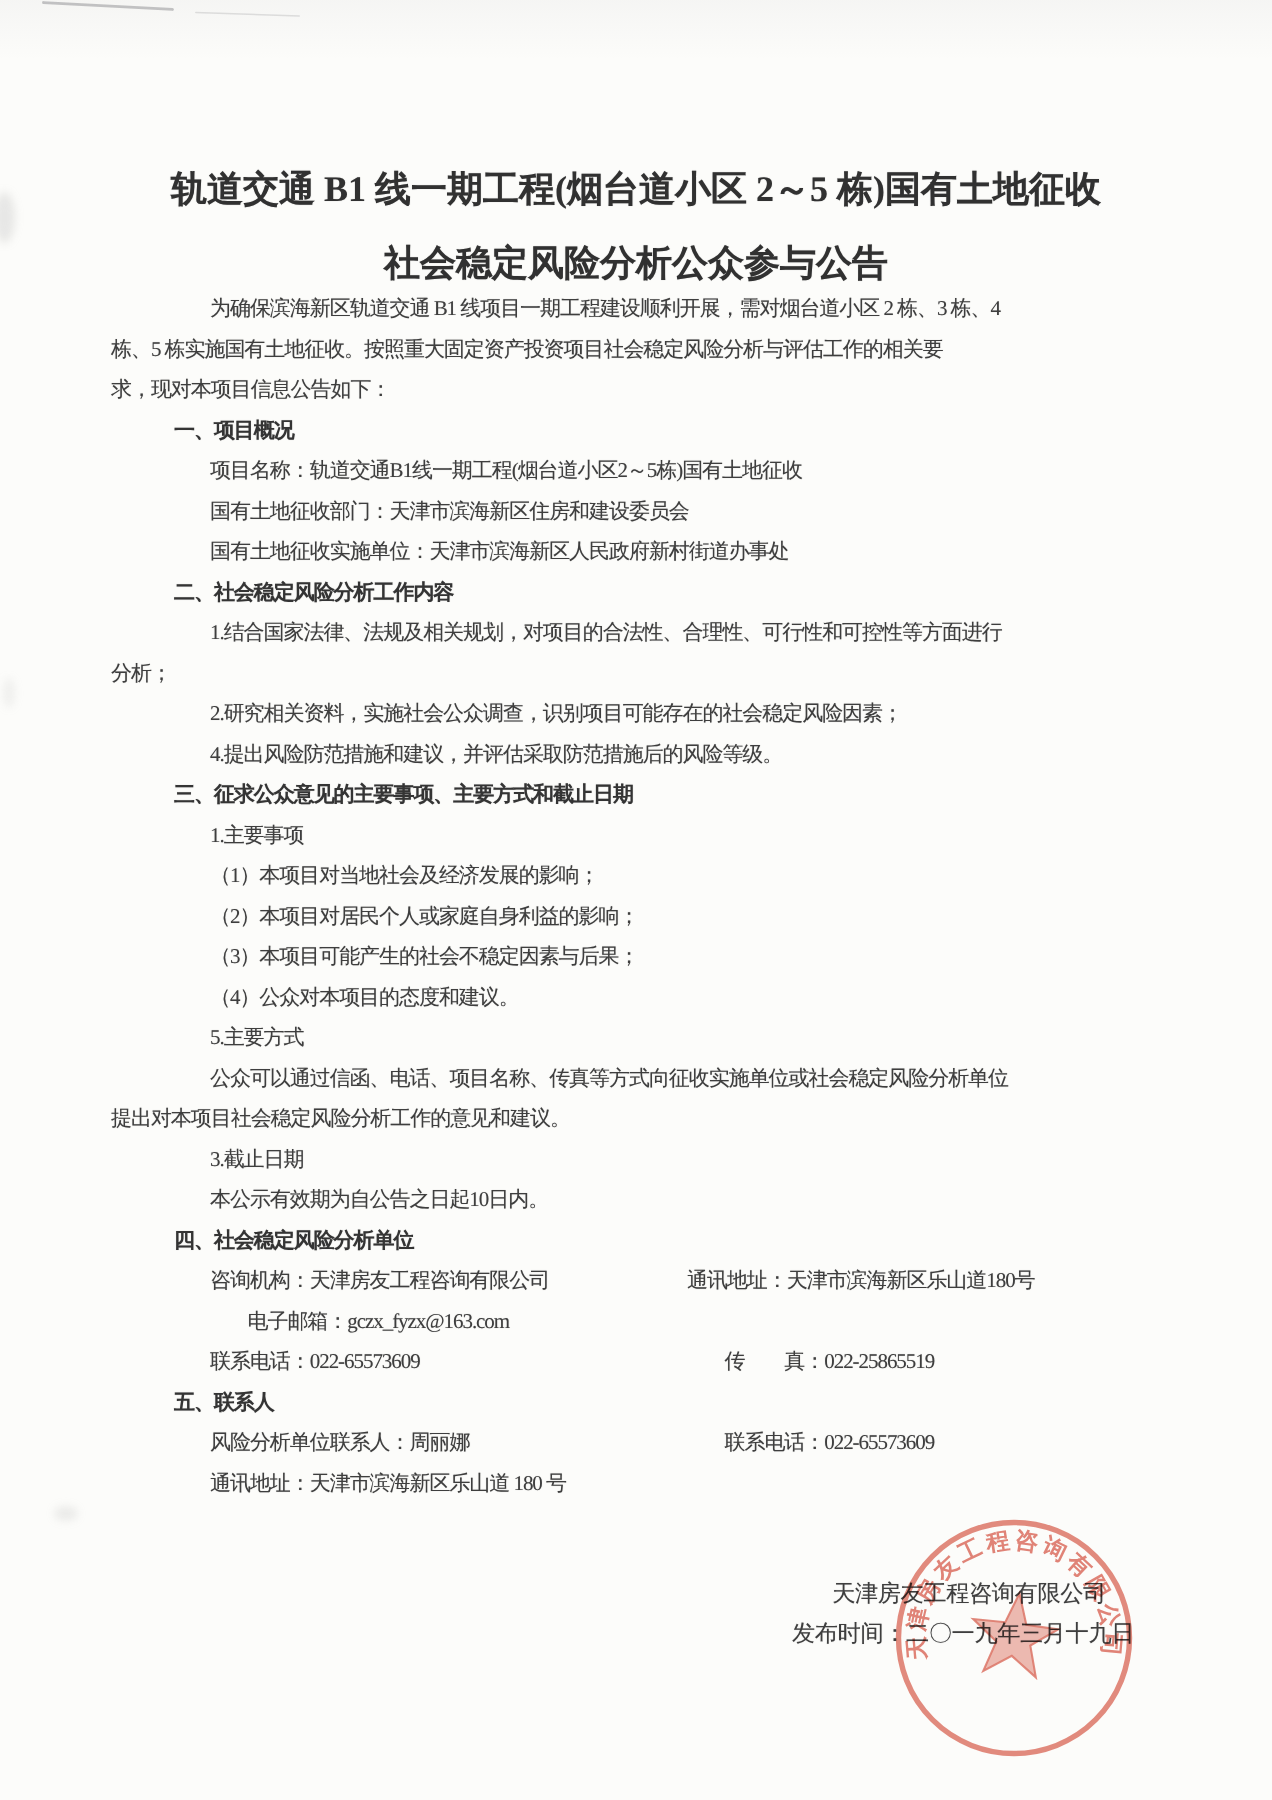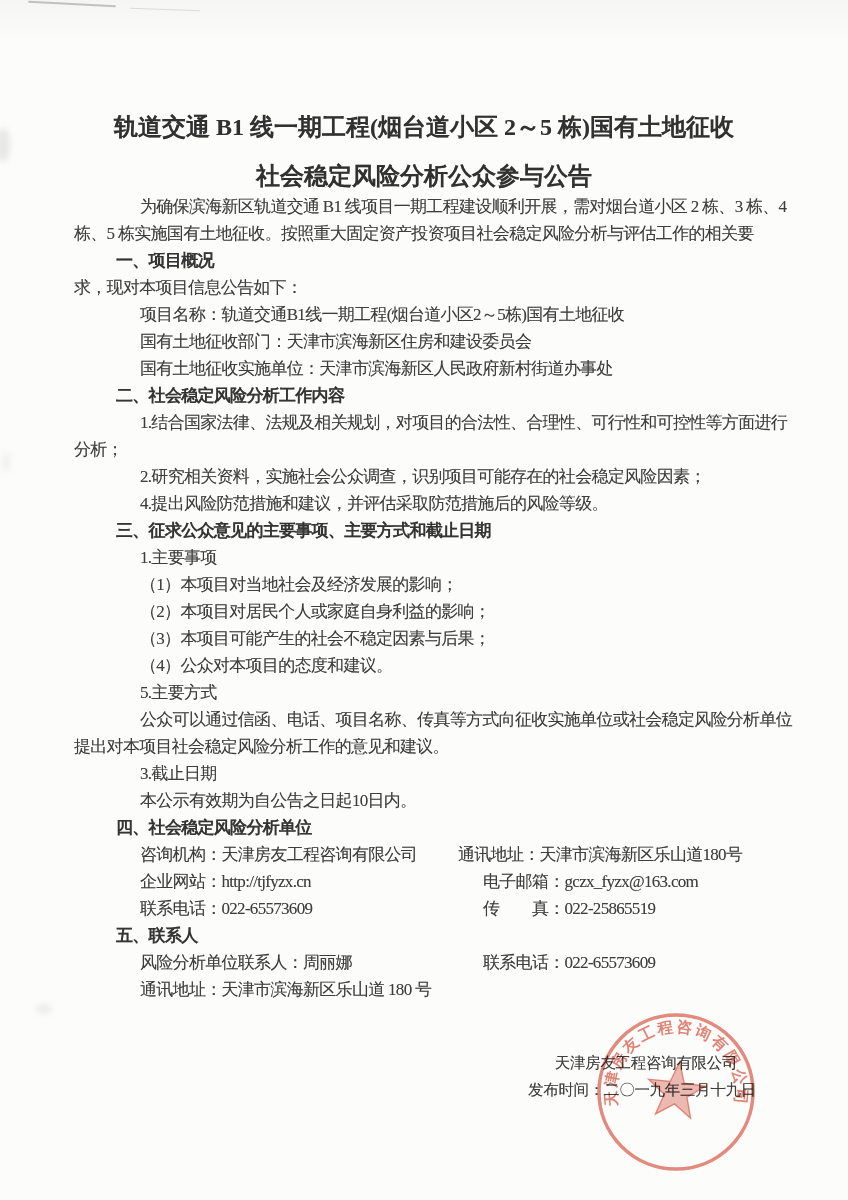"为确保滨海新区轨道交通 B1 线项目一期工程建设顺利开展，需对烟台道小区 2" .doc-body { font-size: 17px -> 14px }
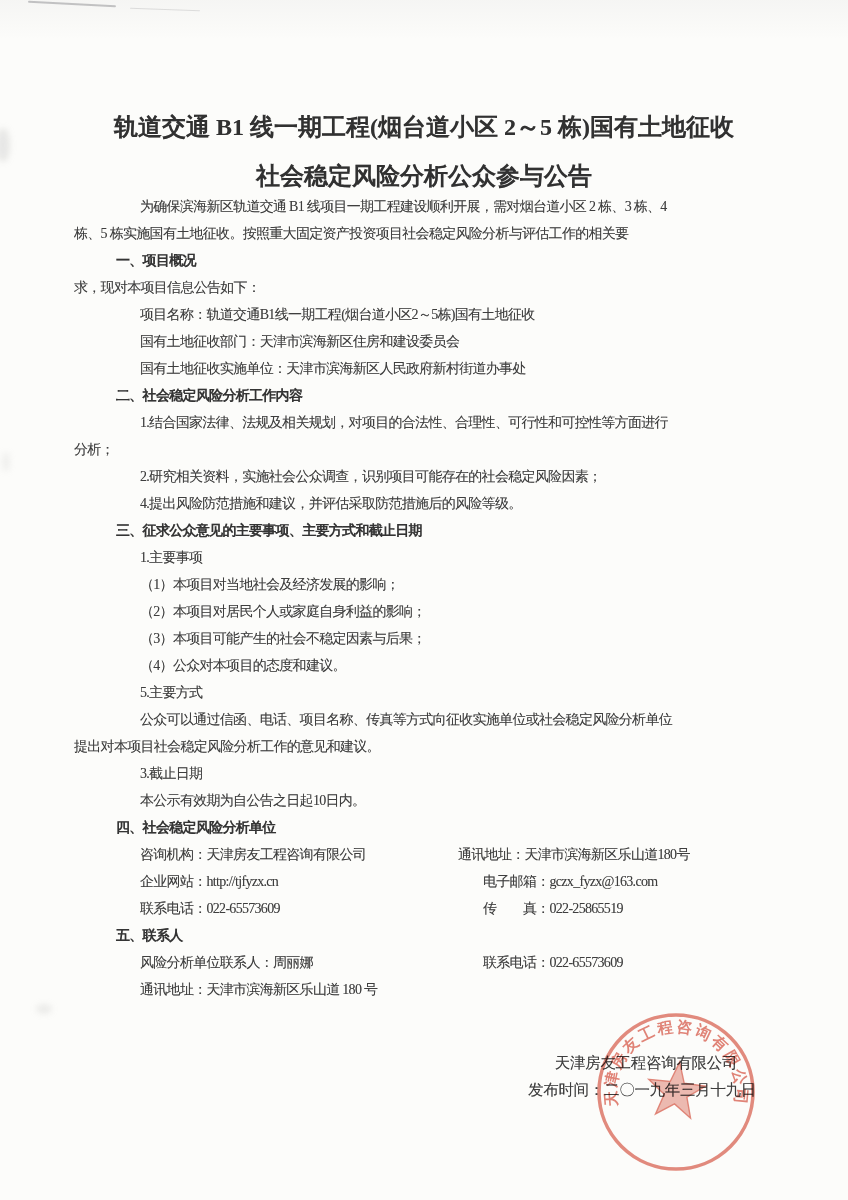"一、项目概况" div.line { order: before "求，现对本项目信息公告如下：" -> after "求，现对本项目信息公告如下：" }
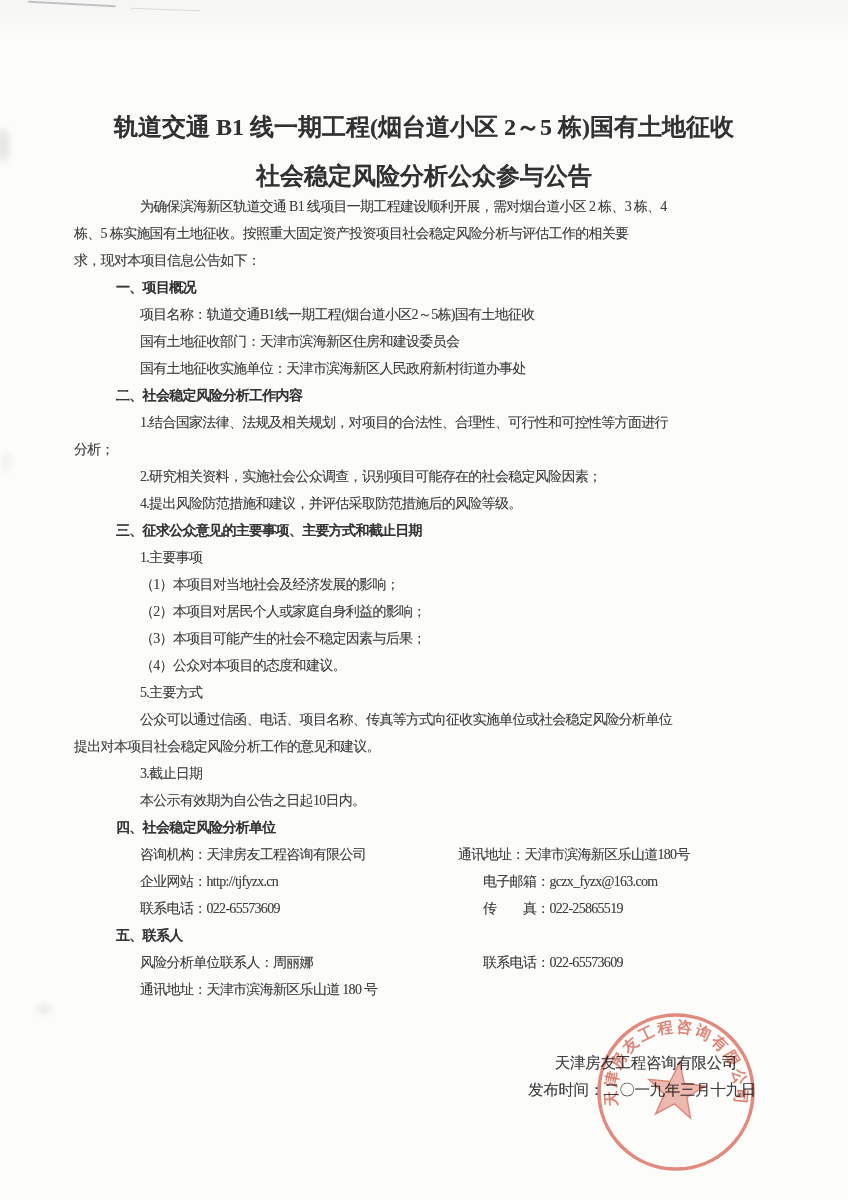"企业网站：http://tjfyzx.cn" span.l { html: <span>企业网站：http://tjfyzx.cn</span> -> none }
